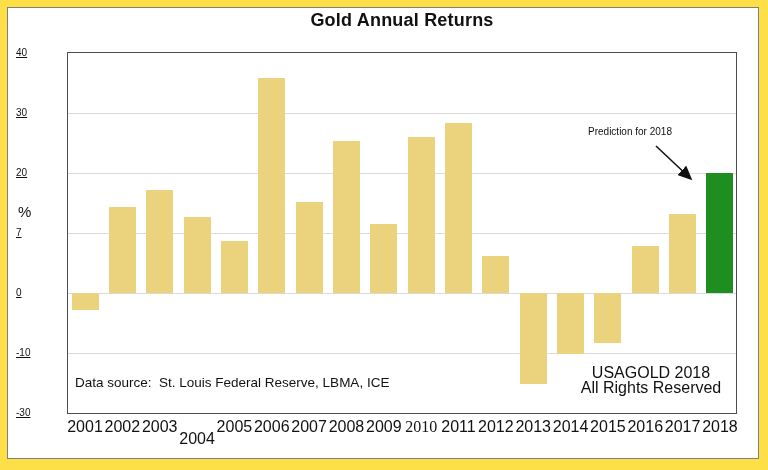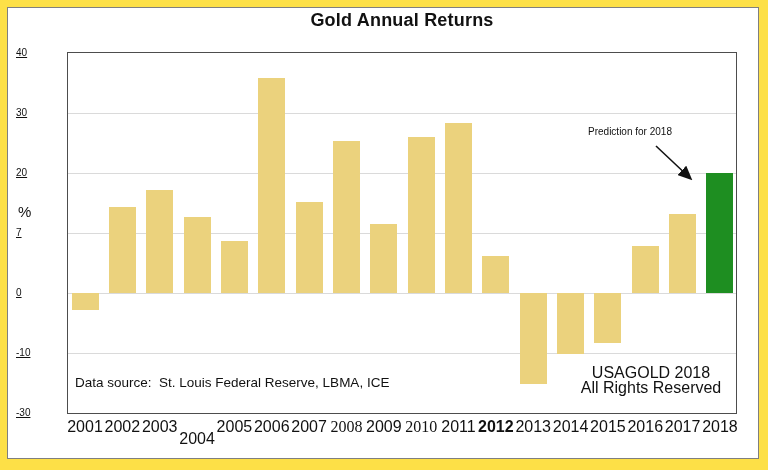"2008" div.xlabel { font-family: Liberation Serif, serif -> none }
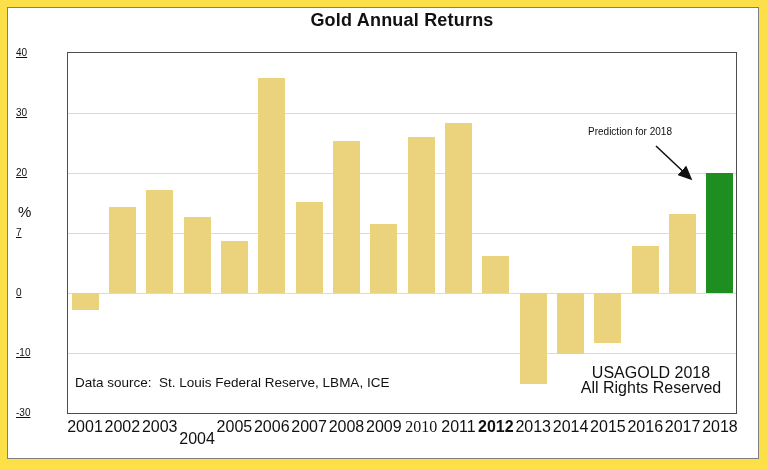"2012" div.xlabel { font-weight: bold -> none }
